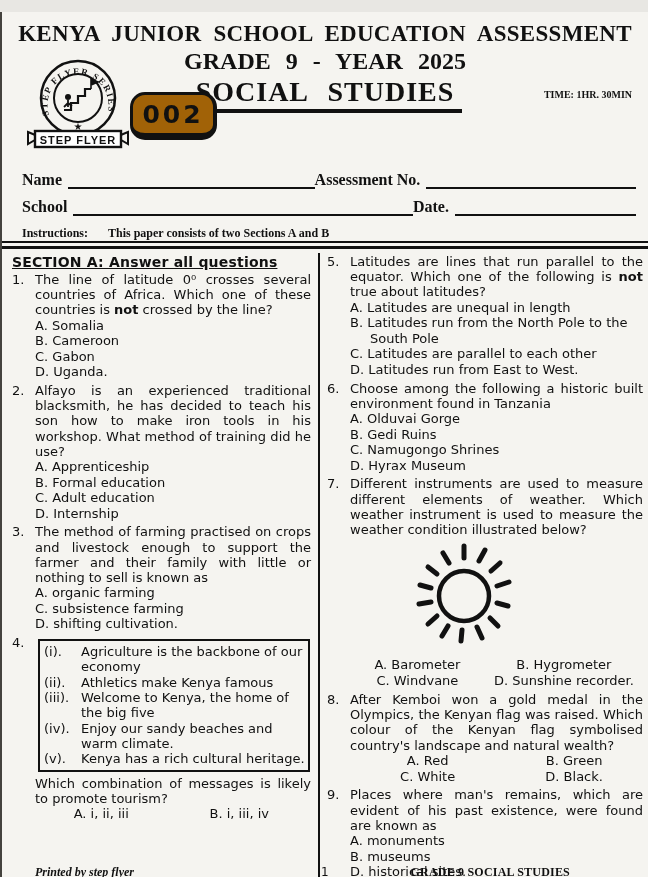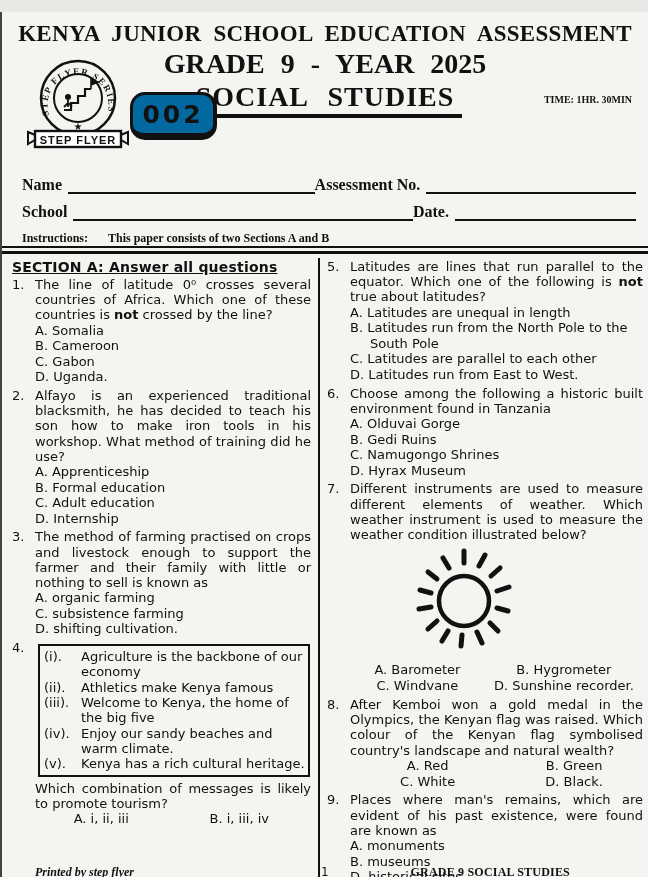"GRADE 9 - YEAR 2025" .hdr-grade { font-size: 28px -> 24px }
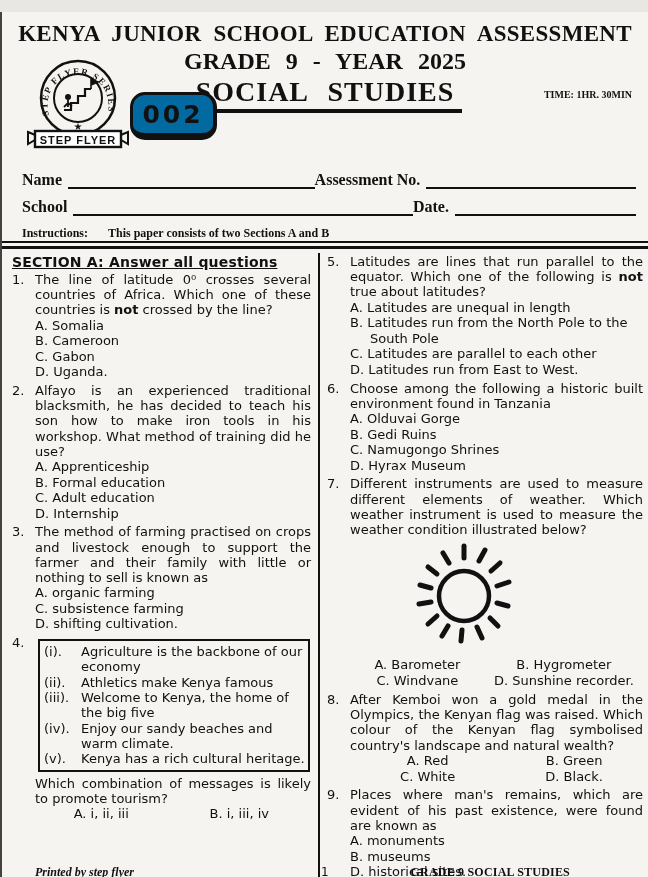"002" .code-box { background: #0369a1 -> #a16207 }
